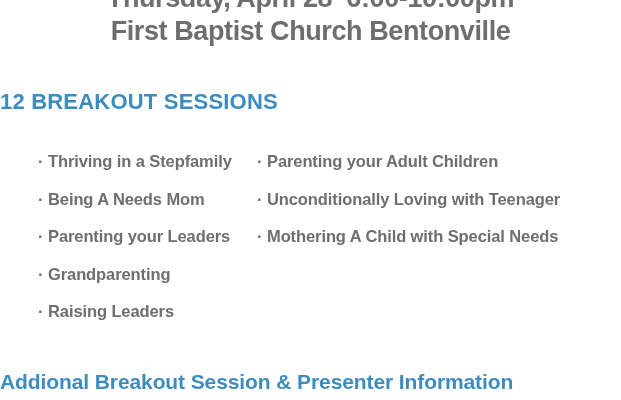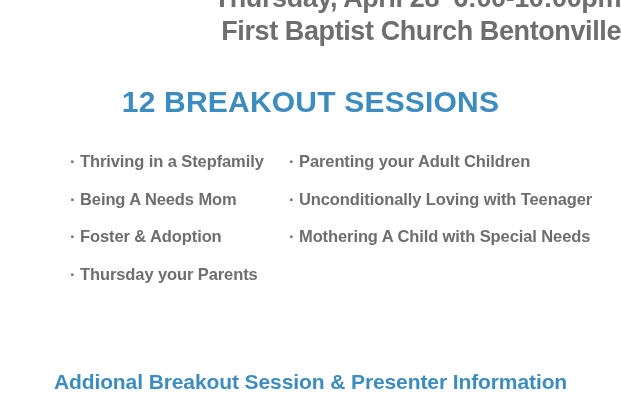"First Baptist Church Bentonville" .header-line { text-align: right -> none }
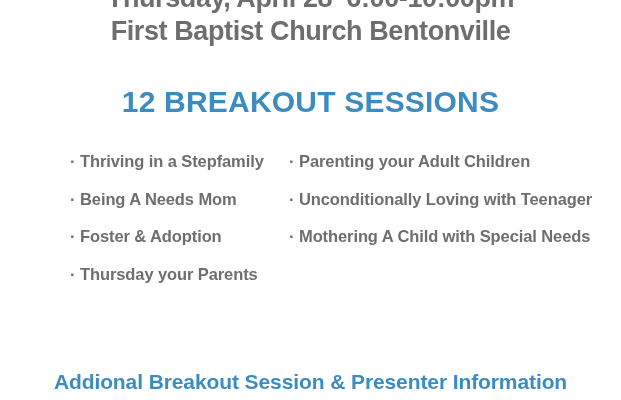"12 BREAKOUT SESSIONS" .section-heading { font-size: 30px -> 22px; text-align: center -> none }
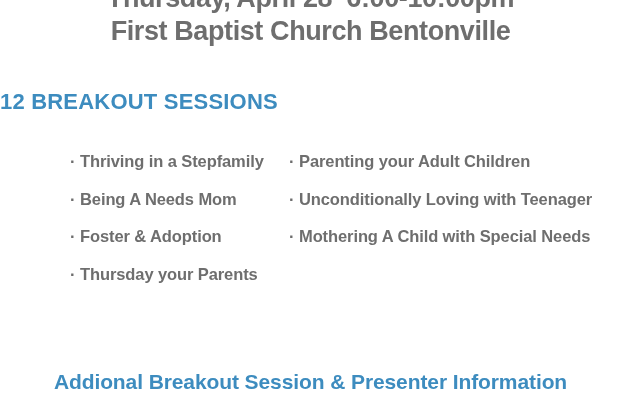"· Thriving in a Stepfamily" .session-item { margin-left: 32px -> none }
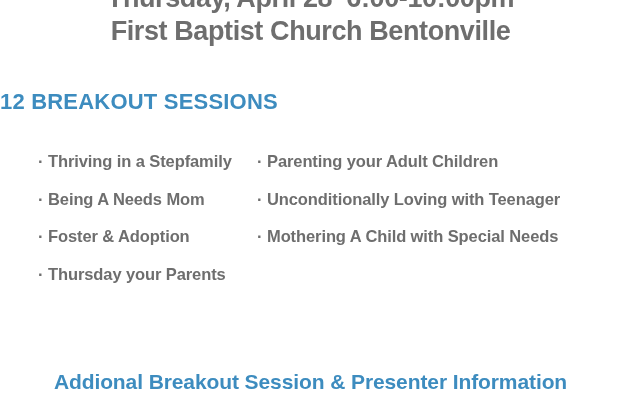"· Foster & Adoption" span.session-item { html: <span> <span>·</span><span>Foster &amp; Adoption</span> </span> -> none }
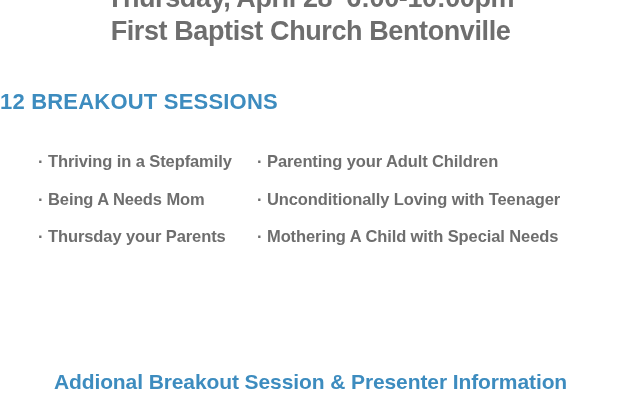"Thursday your Parents" span { text: Thursday your Parents -> Parenting your Leaders }
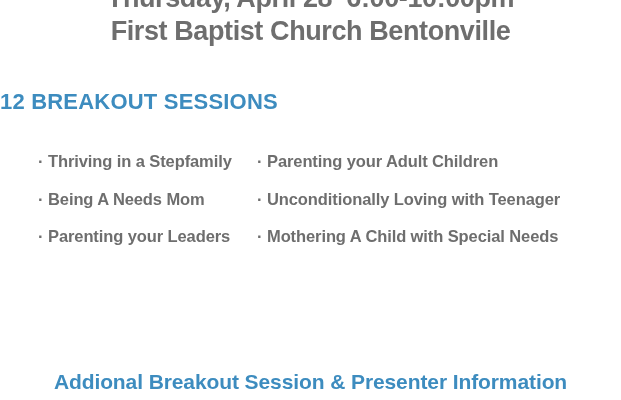"· Grandparenting" span.session-item { html: none -> <span> <span>·</span><span>Grandparenting</span> </span> }
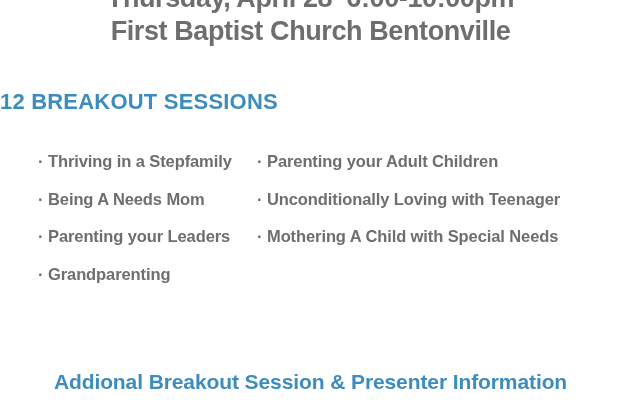"· Raising Leaders" span.session-item { html: none -> <span> <span>·</span><span>Raising Leaders</span> </span> }
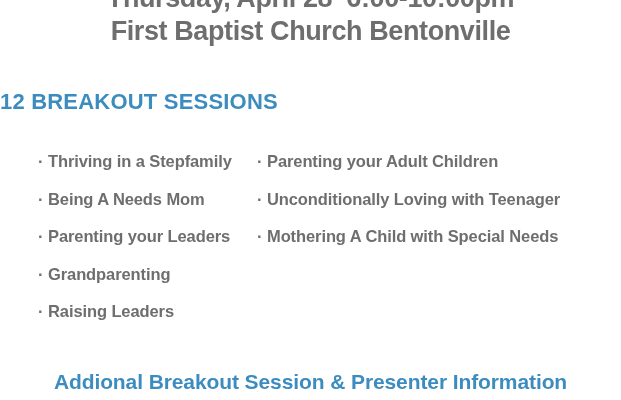"Addional Breakout Session & Presenter" .footnote { text-align: center -> none }
